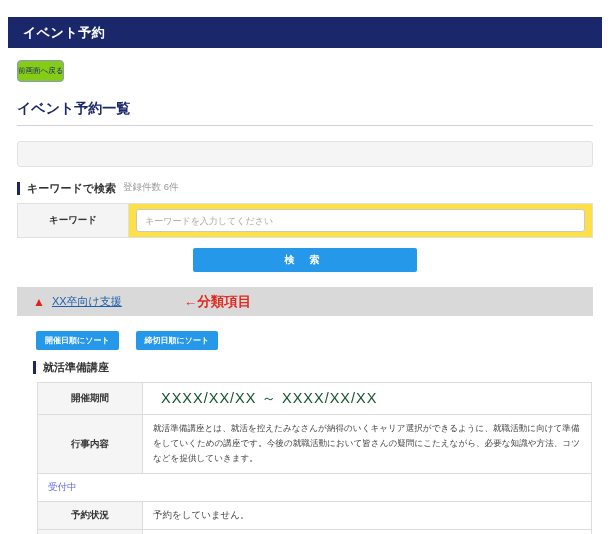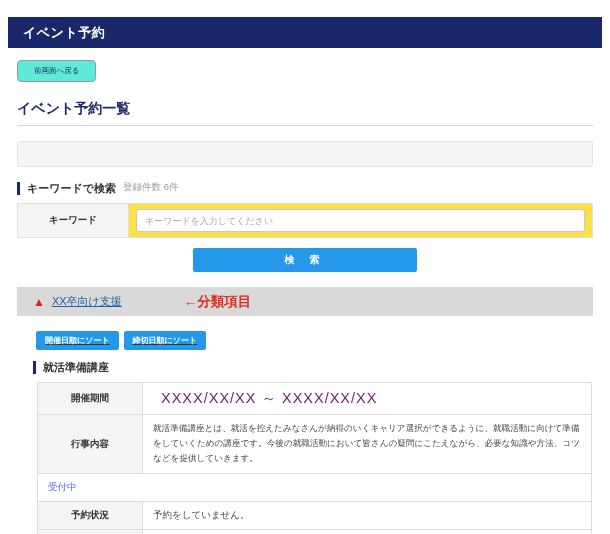"前画面へ戻る" .back-btn { background: #5eead4 -> #84cc16; padding: 5px 16px -> 5px 0 }
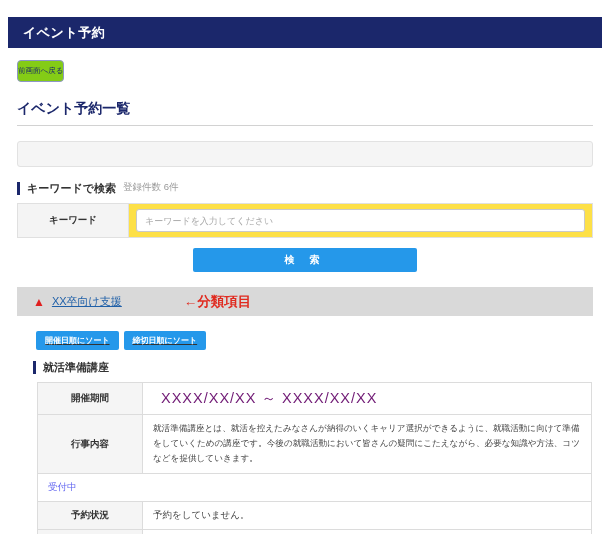"開催日順にソート" .sort-row { gap: 5px -> 17px; text-decoration: underline -> none }
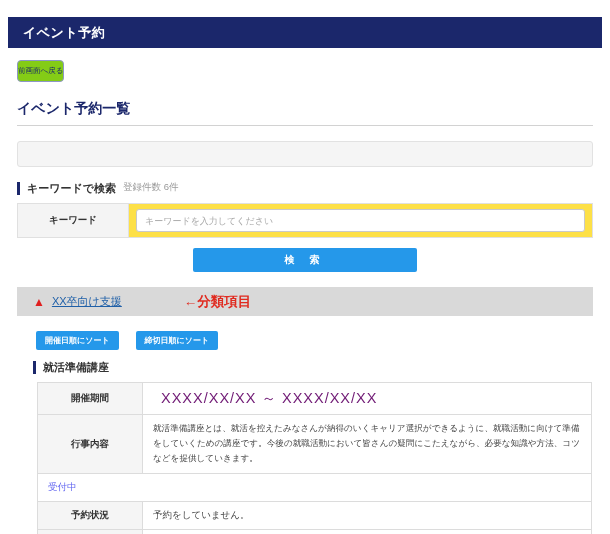"XXXX/XX/XX ～ XXXX/XX/XX" .d-value.period { color: #701a75 -> #14532d }
